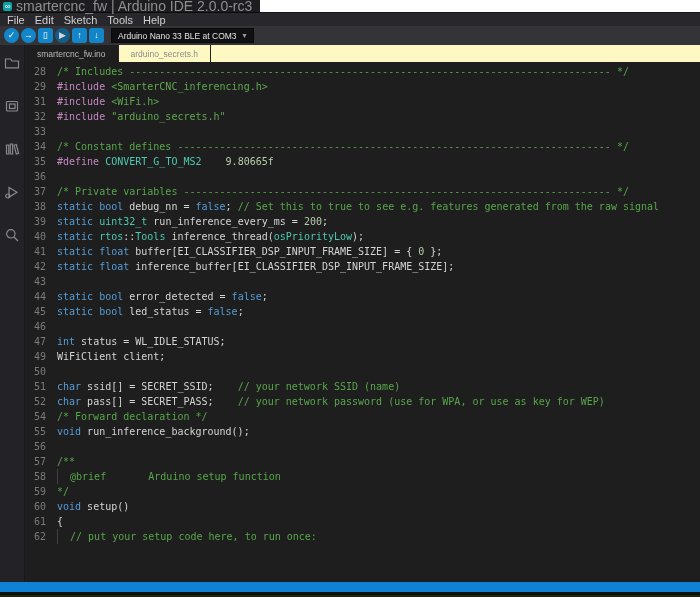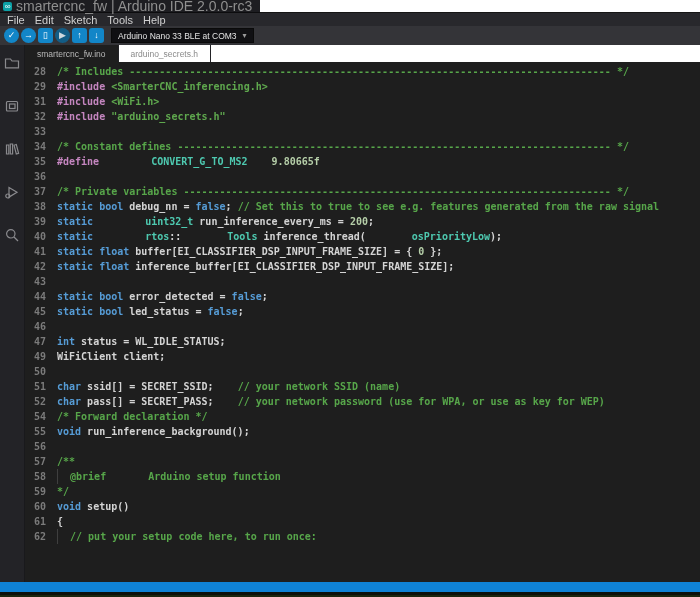"smartercnc_fw.ino" .tabstrip { background: #ffffff -> #fef9c3 }
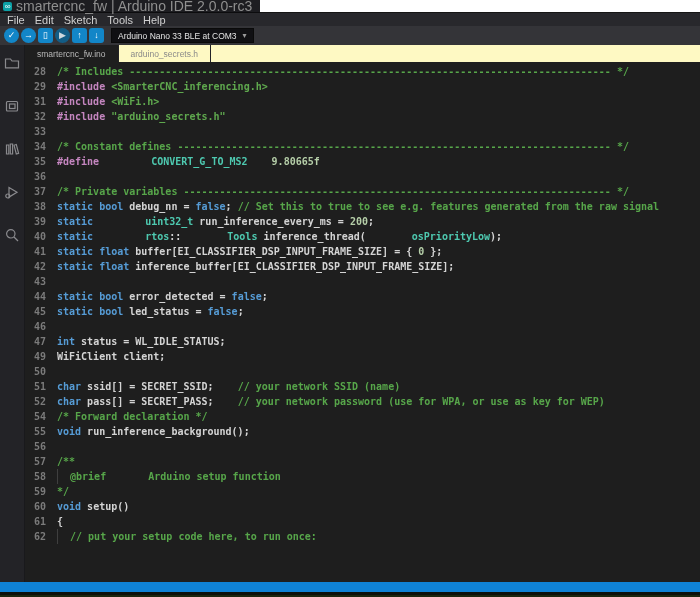"28" .editor { font-weight: bold -> none }
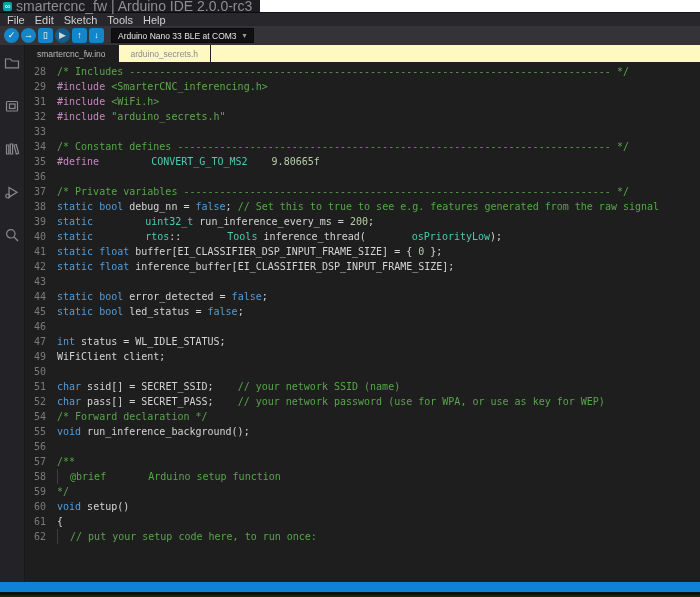"CONVERT_G_TO_MS2" .tok-t { margin-left: 46px -> none }
